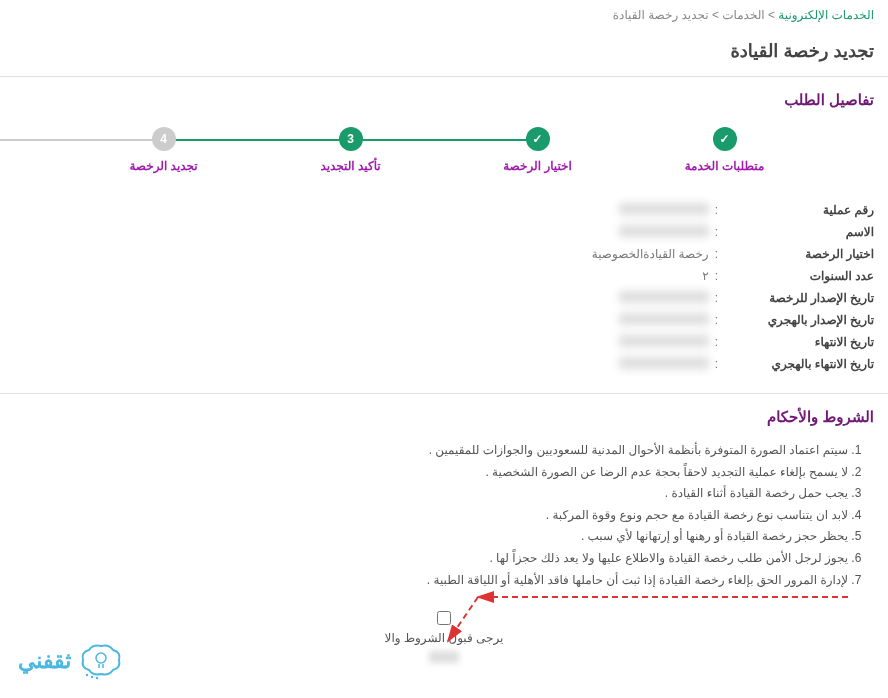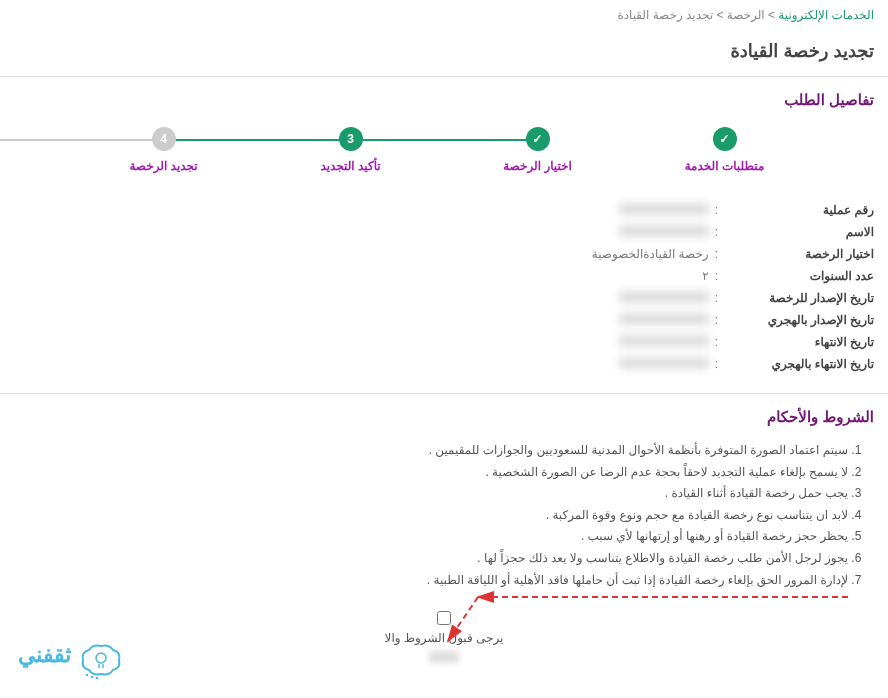"الرخصة" span { text: الرخصة -> الخدمات }
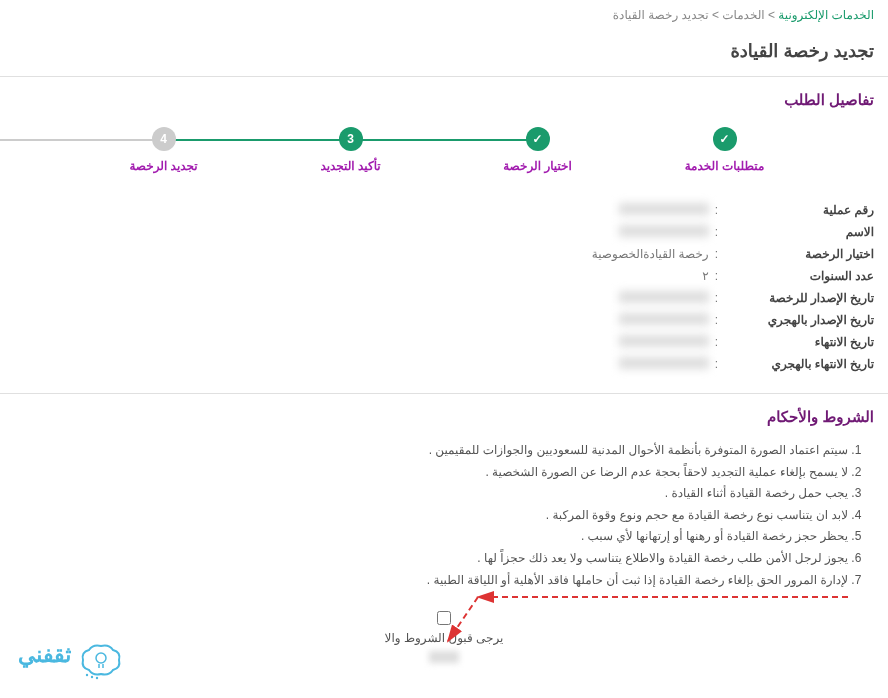"يجوز لرجل الأمن طلب رخصة" li { text: يتناسب -> عليها }
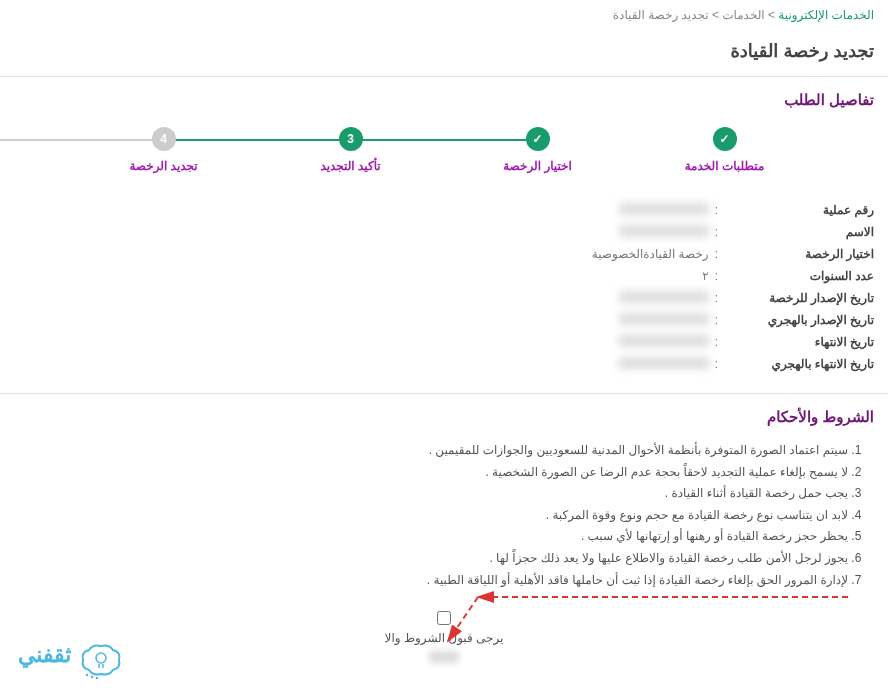"ثقفني" .logo { align-items: flex-start -> center }
